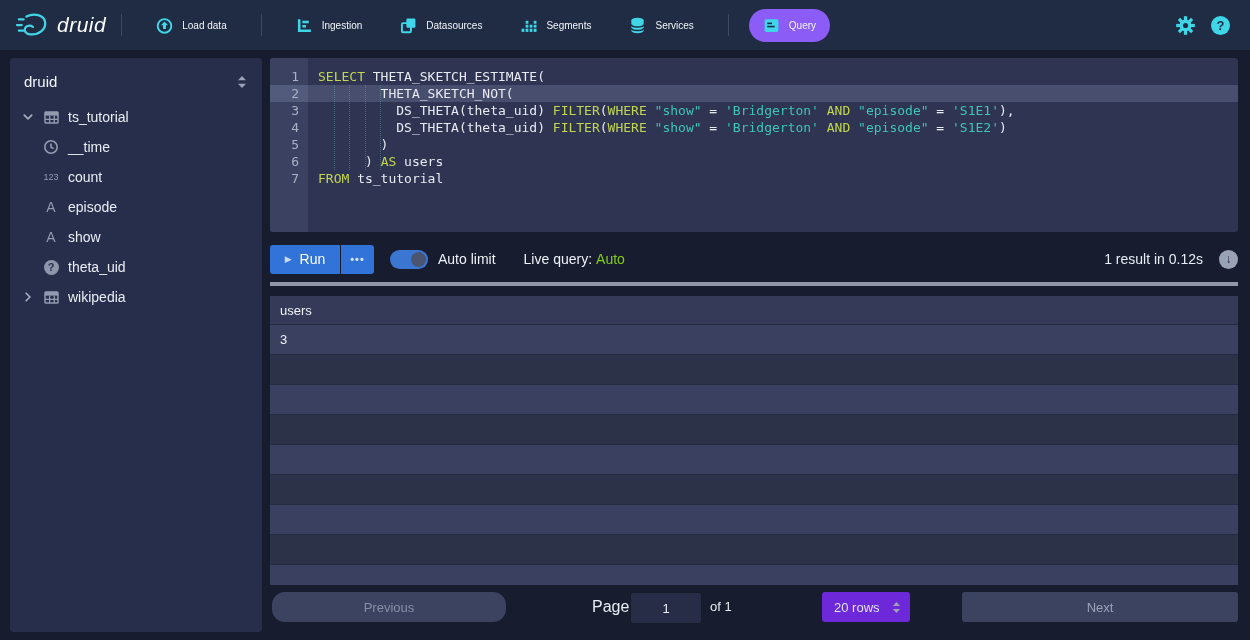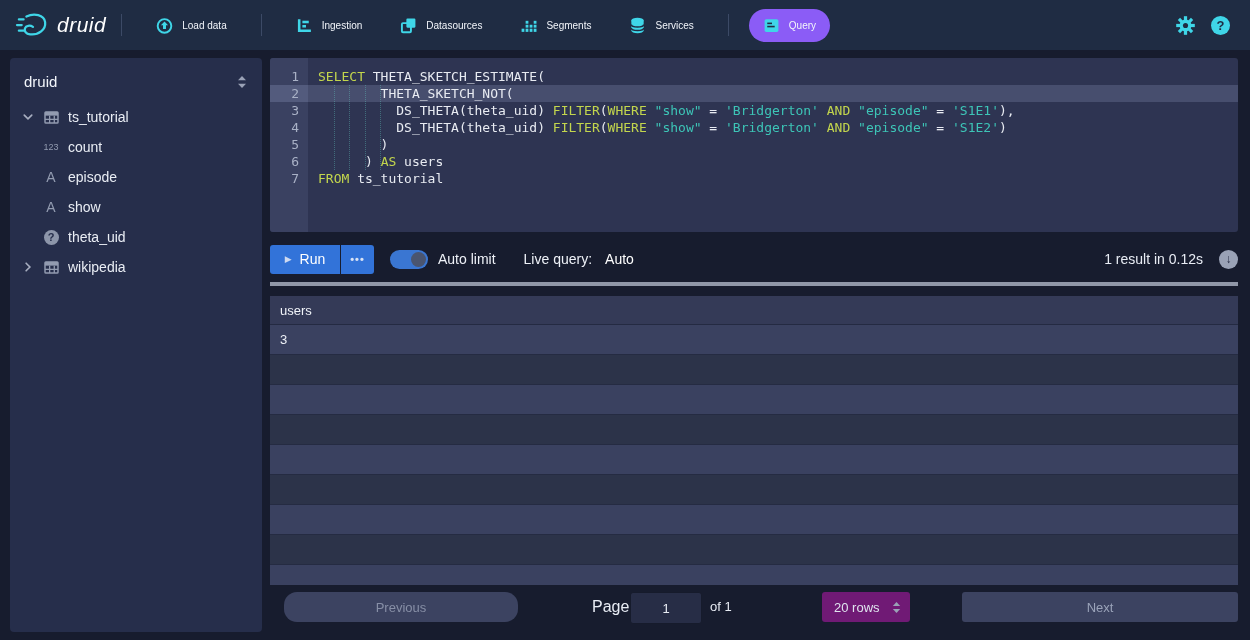"__time" div.tree-row { html: none -> <div> <span></span> <span> <svg> <circle></circle> <path></path> </svg> </span> <span>__time</span> </div> }
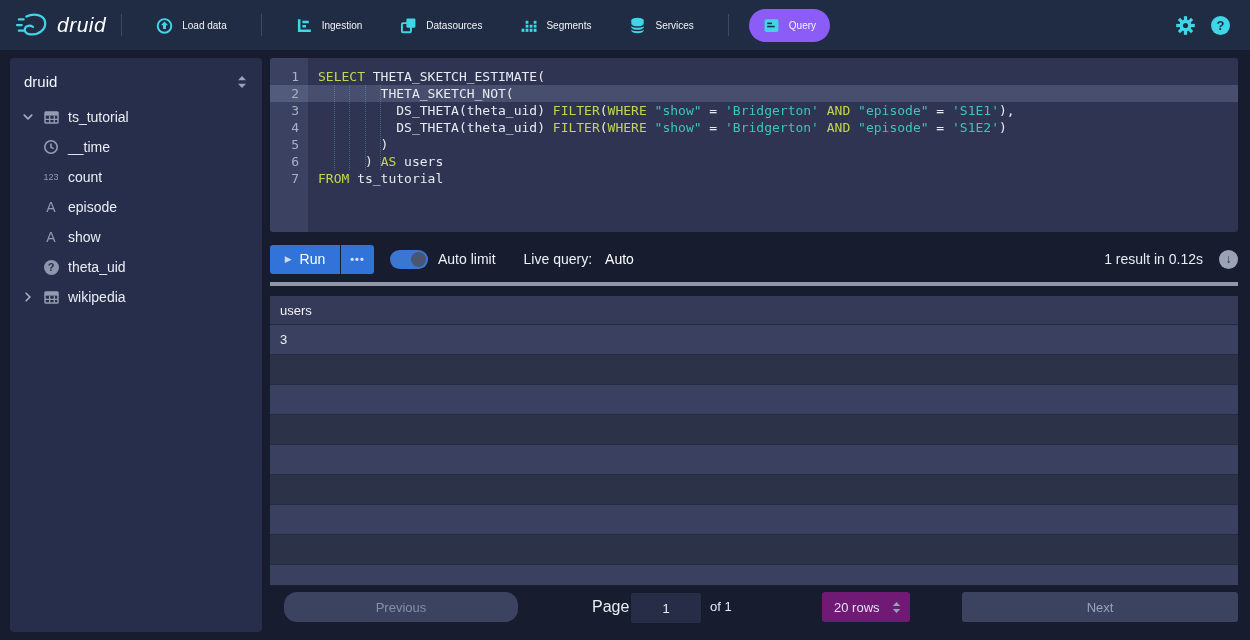"Auto" .live-query a { color: #ffffff -> #84cc16; margin-left: 13px -> 4px }
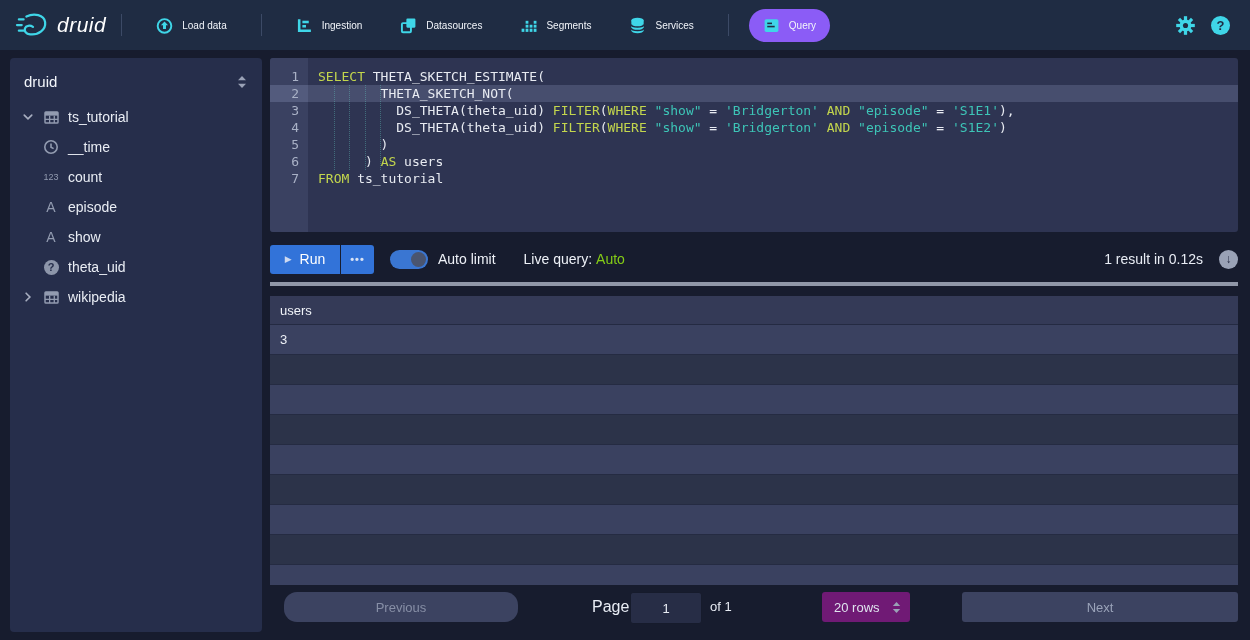"Previous" .pg-prev { left: 14px -> 2px }
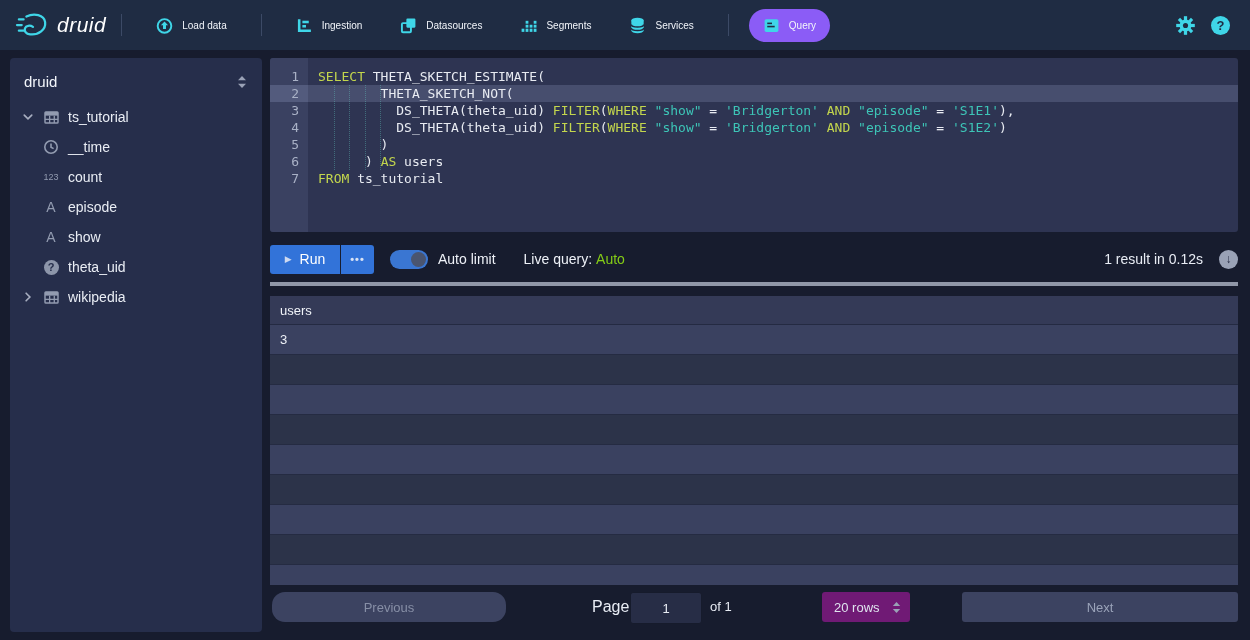"20 rows" .pg-select { background: #701a75 -> #6d28d9 }
